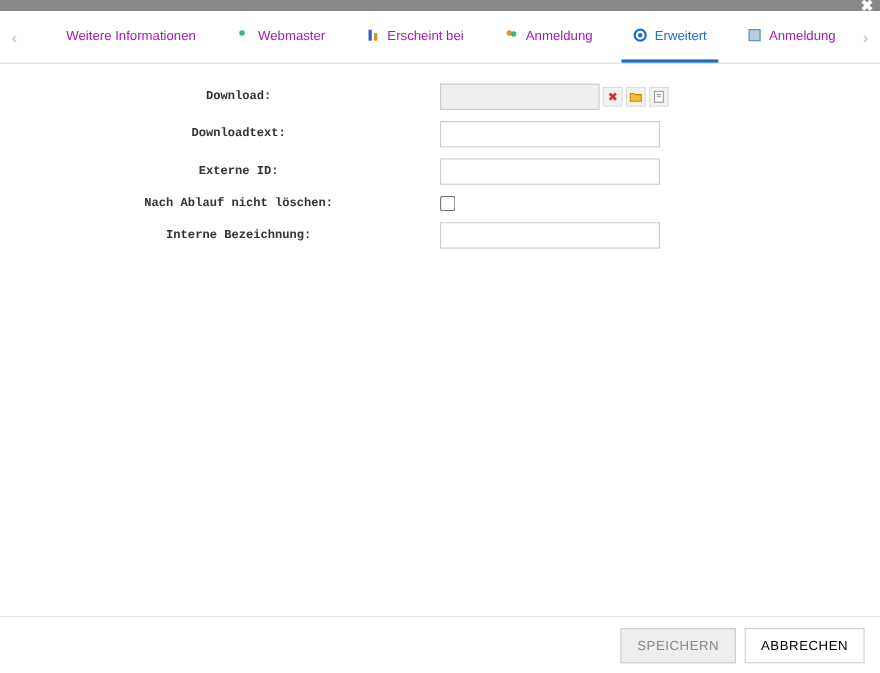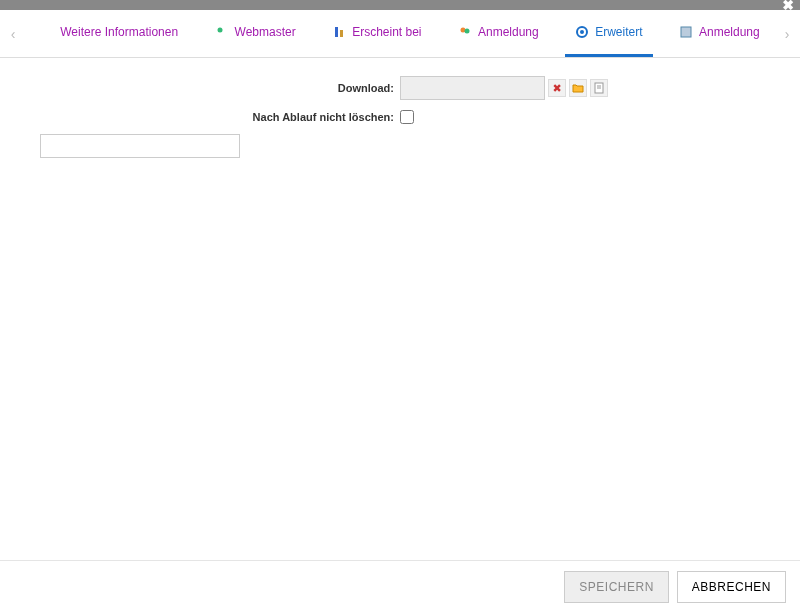"Download:" .form-row label { font-family: none -> Liberation Mono, monospace; text-align: right -> center }
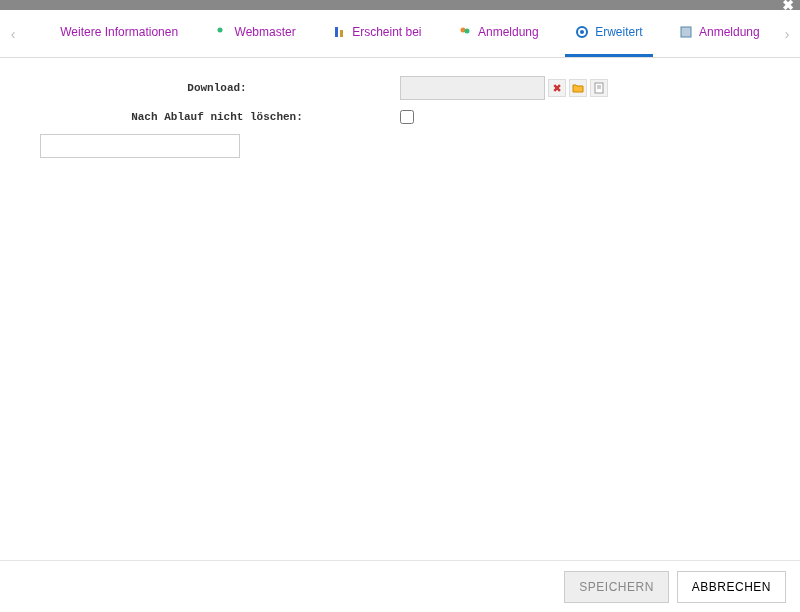"Downloadtext:" div.form-row { html: none -> <div> <label>Downloadtext:</label> <div> <input> </div> </div> }
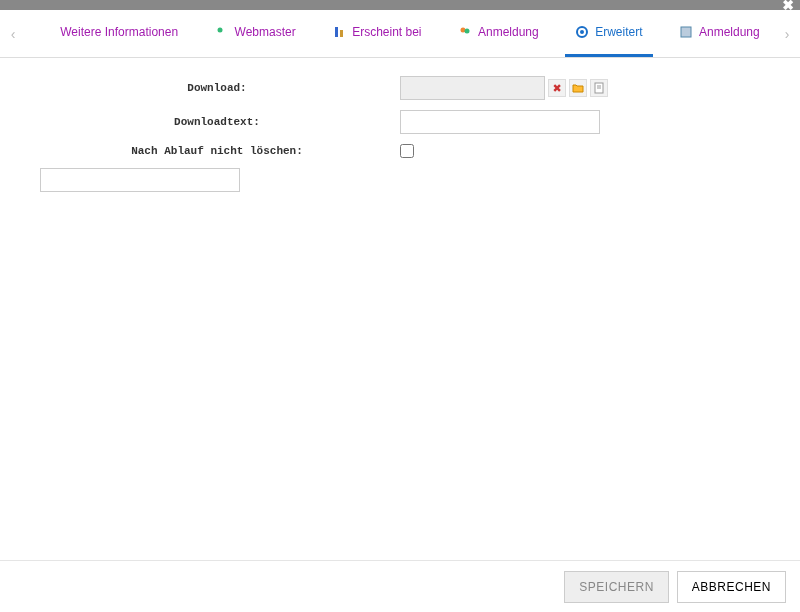"Externe ID:" div.form-row { html: none -> <div> <label>Externe ID:</label> <div> <input> </div> </div> }
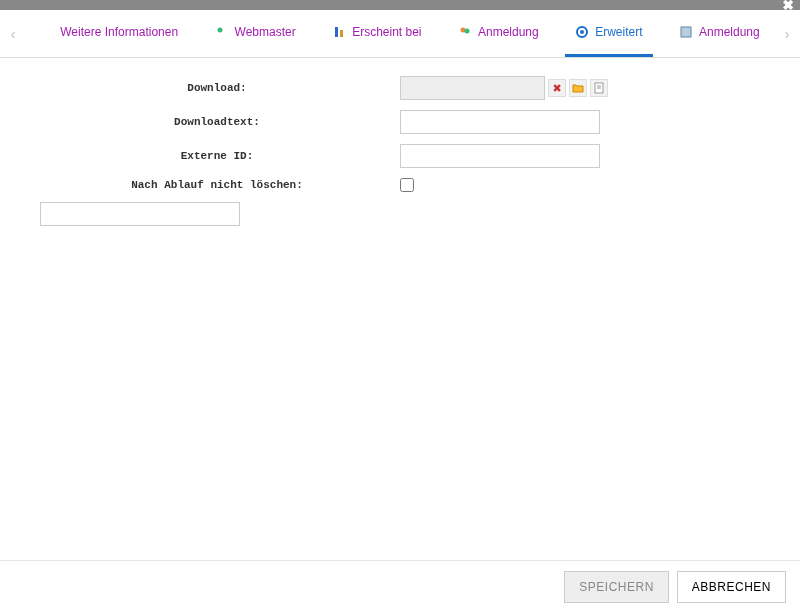"Interne Bezeichnung:" label { html: none -> <label>Interne Bezeichnung:</label> }
